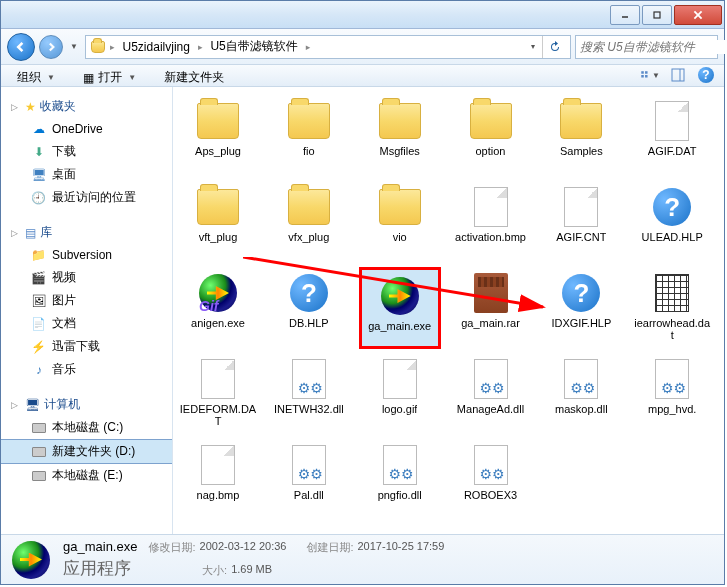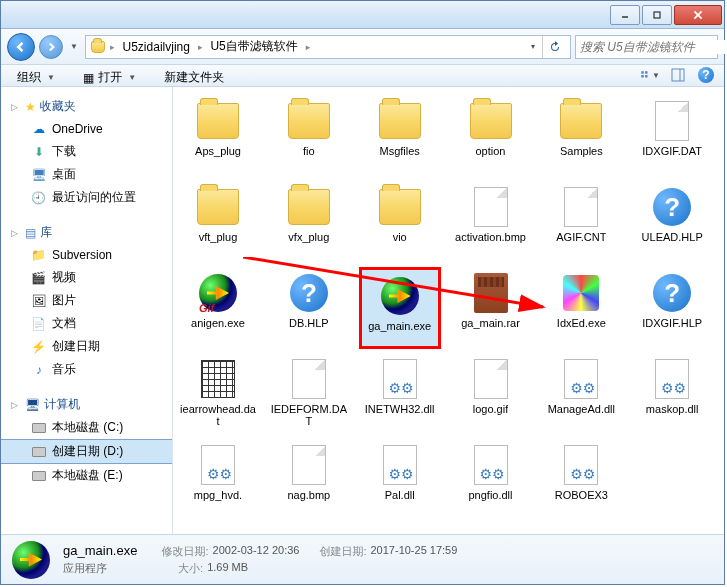"IDXGIF.DAT" div.file-label { text: IDXGIF.DAT -> AGIF.DAT }
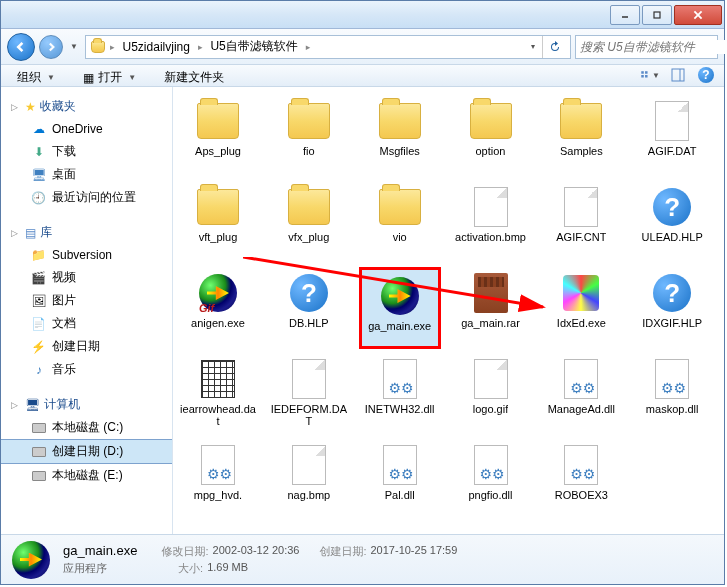"Gif" .gif-txt { color: #b91c1c -> #8b5cf6; font-size: 11px -> 14px }
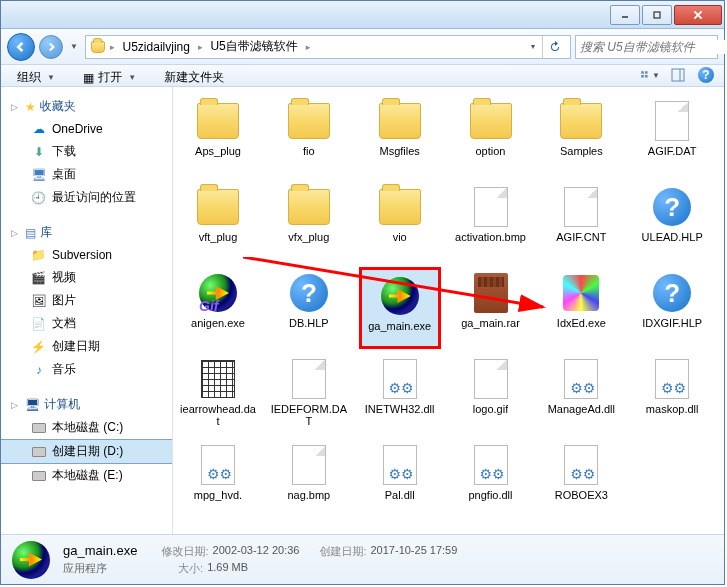"IdxEd.exe" div.file-item { html: <div> <div> <div></div> </div> <div>IdxEd.exe</div> </div> -> none }
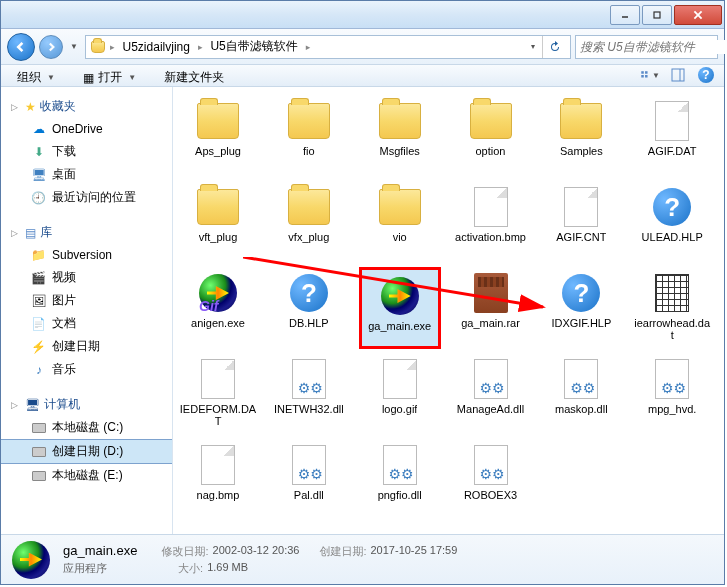"创建日期" span { text: 创建日期 -> 迅雷下载 }
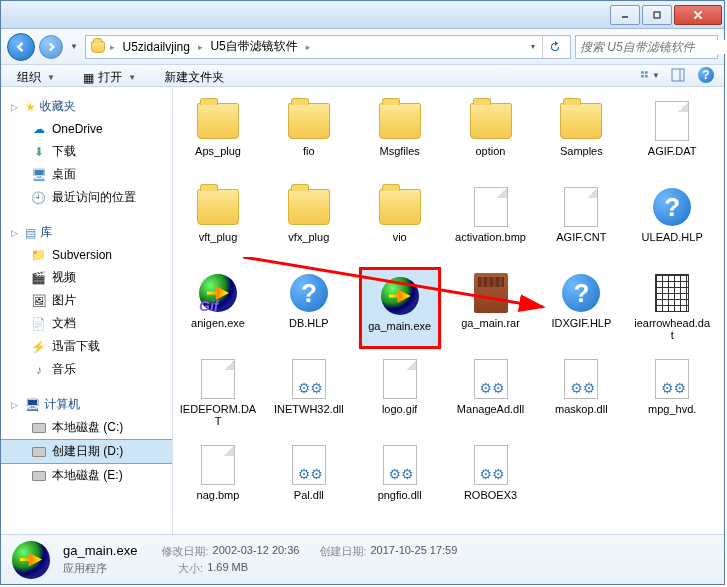"创建日期 (D:)" span { text: 创建日期 -> 新建文件夹 }
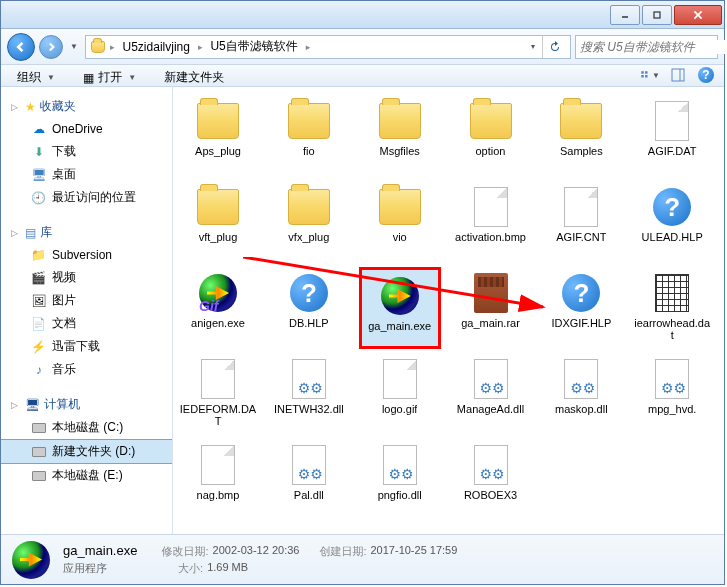"修改日期:" span.details-meta { margin-left: 21px -> 8px }
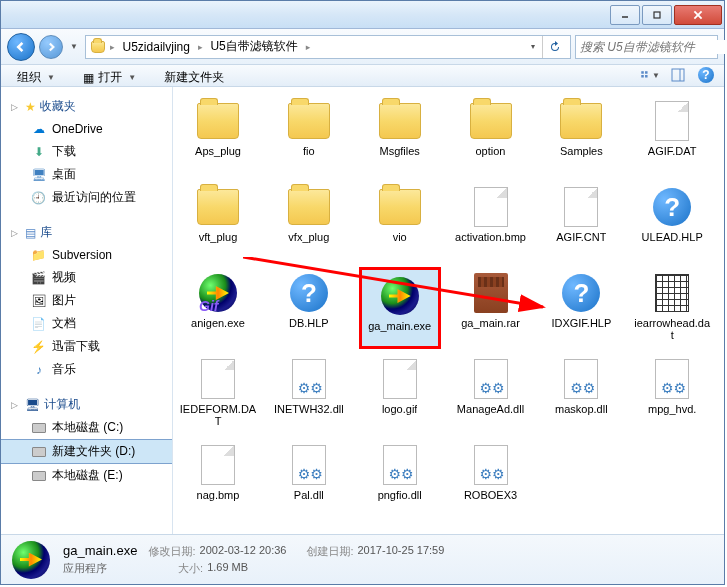"应用程序" .details-sub { font-size: 11px -> 17px }
